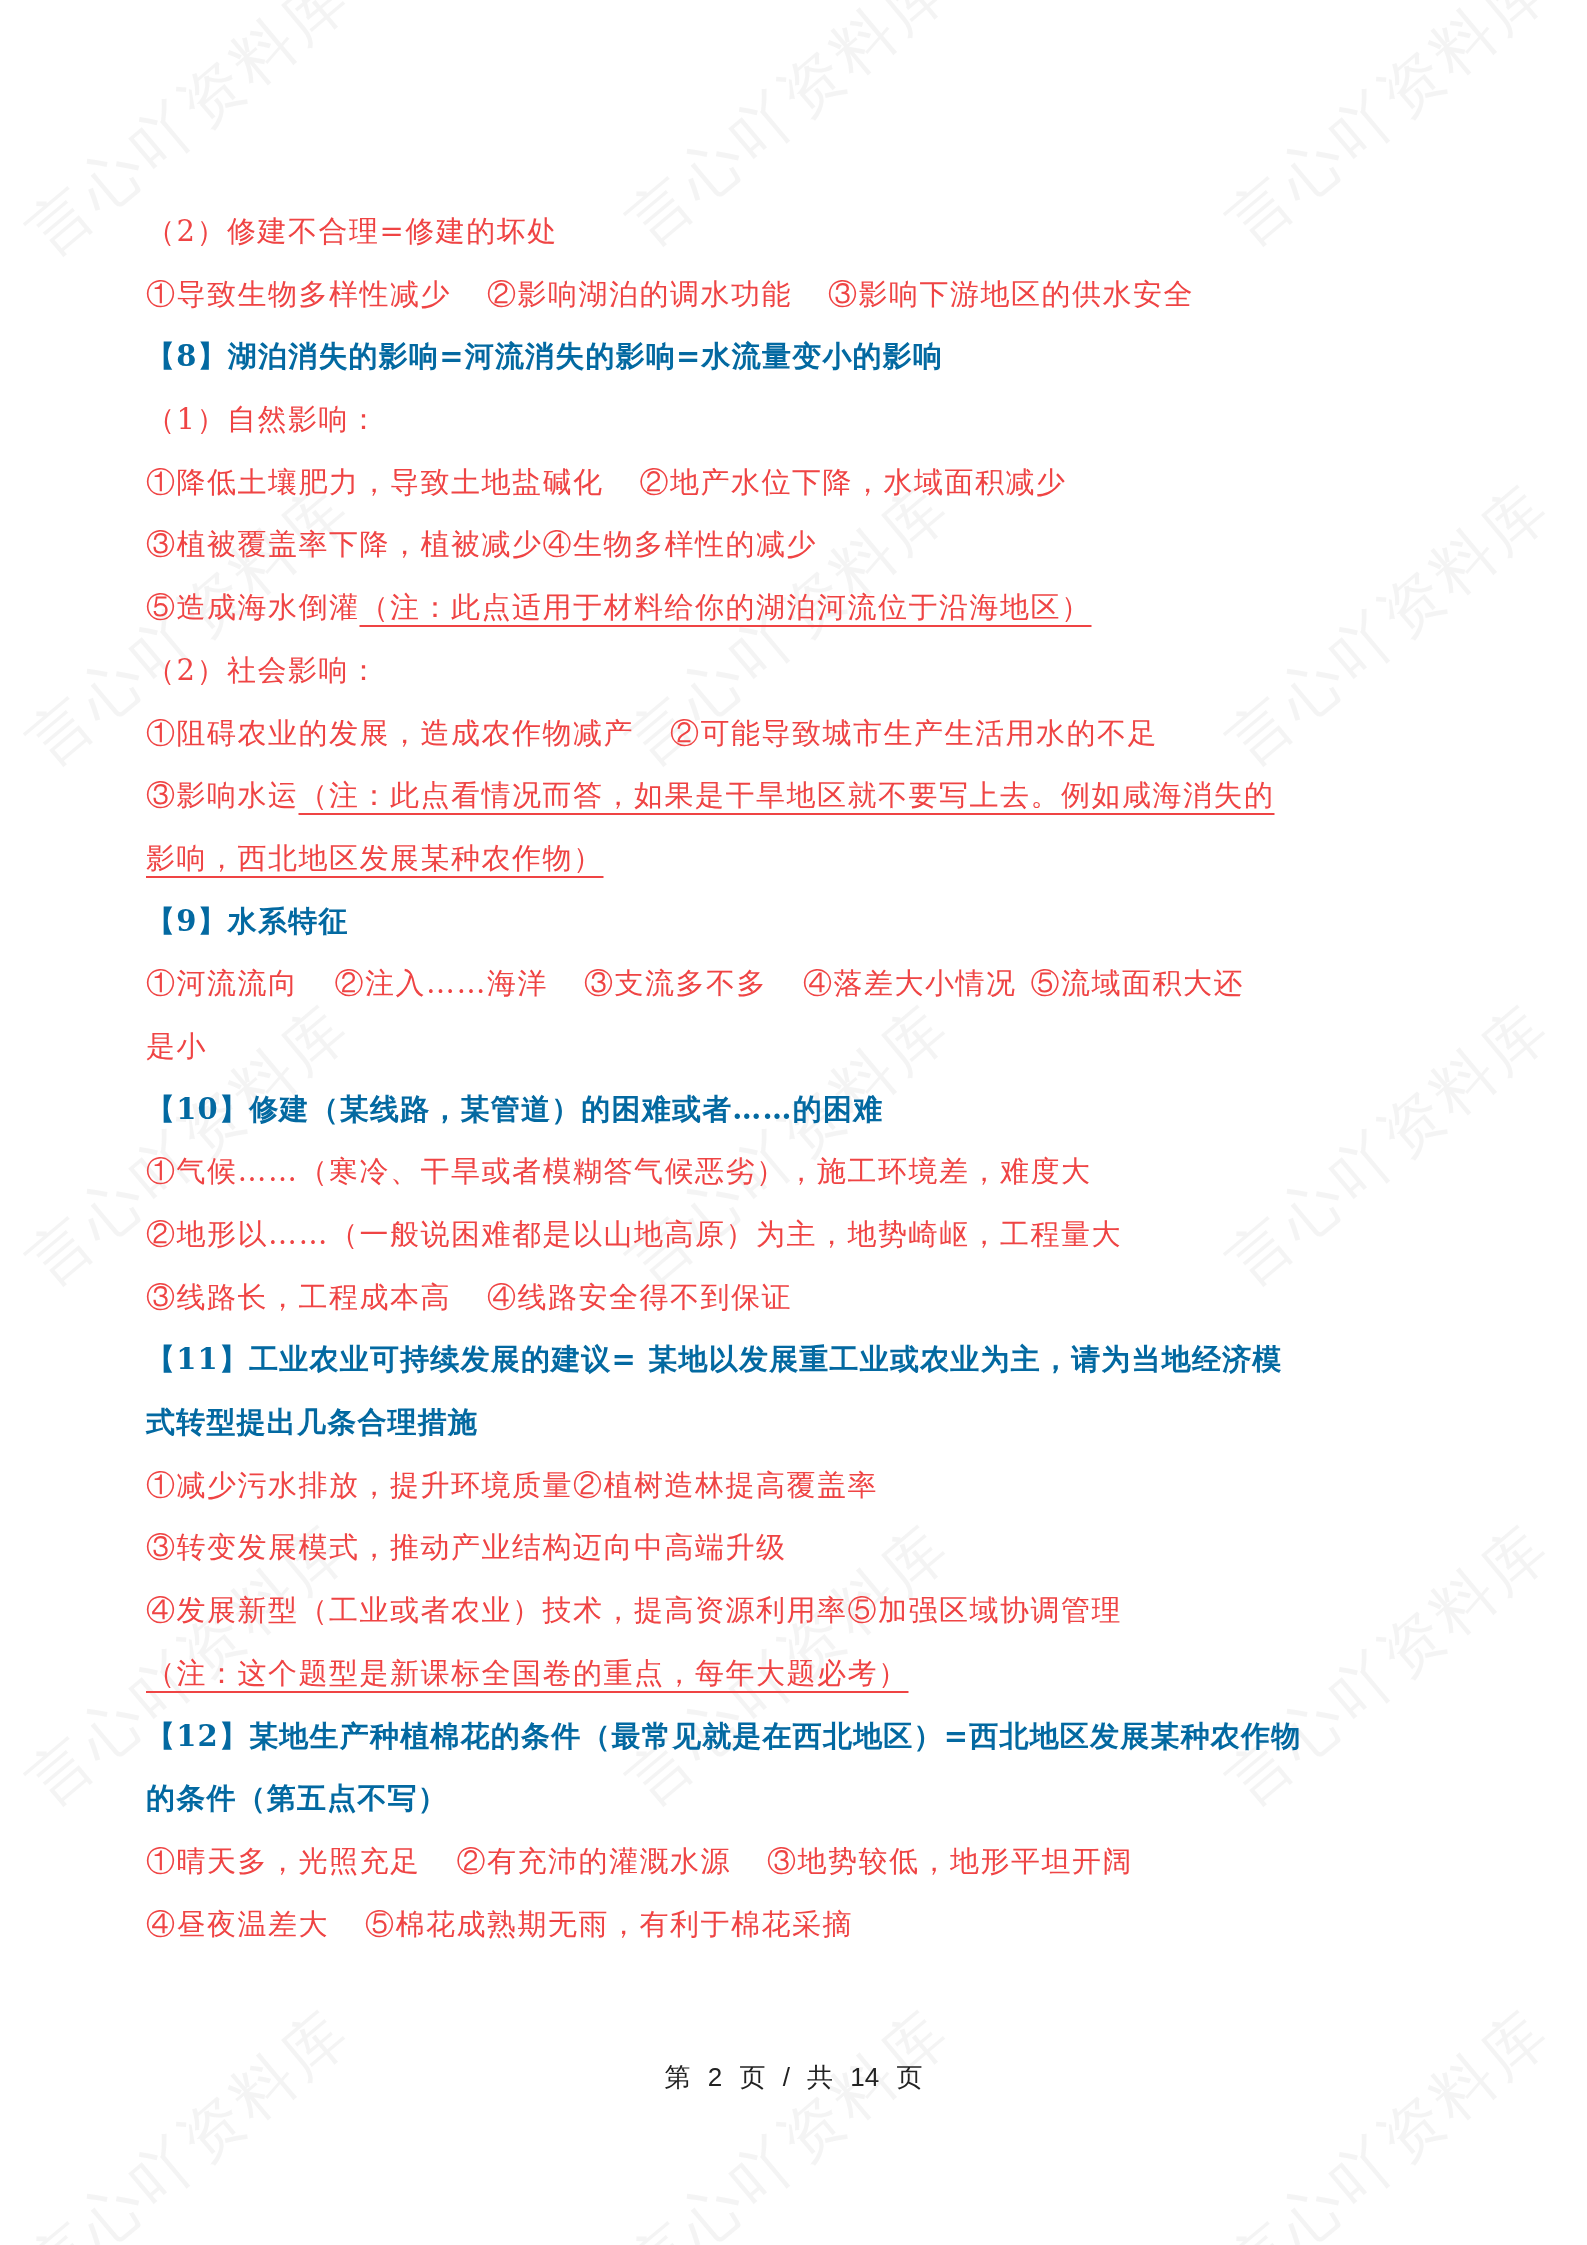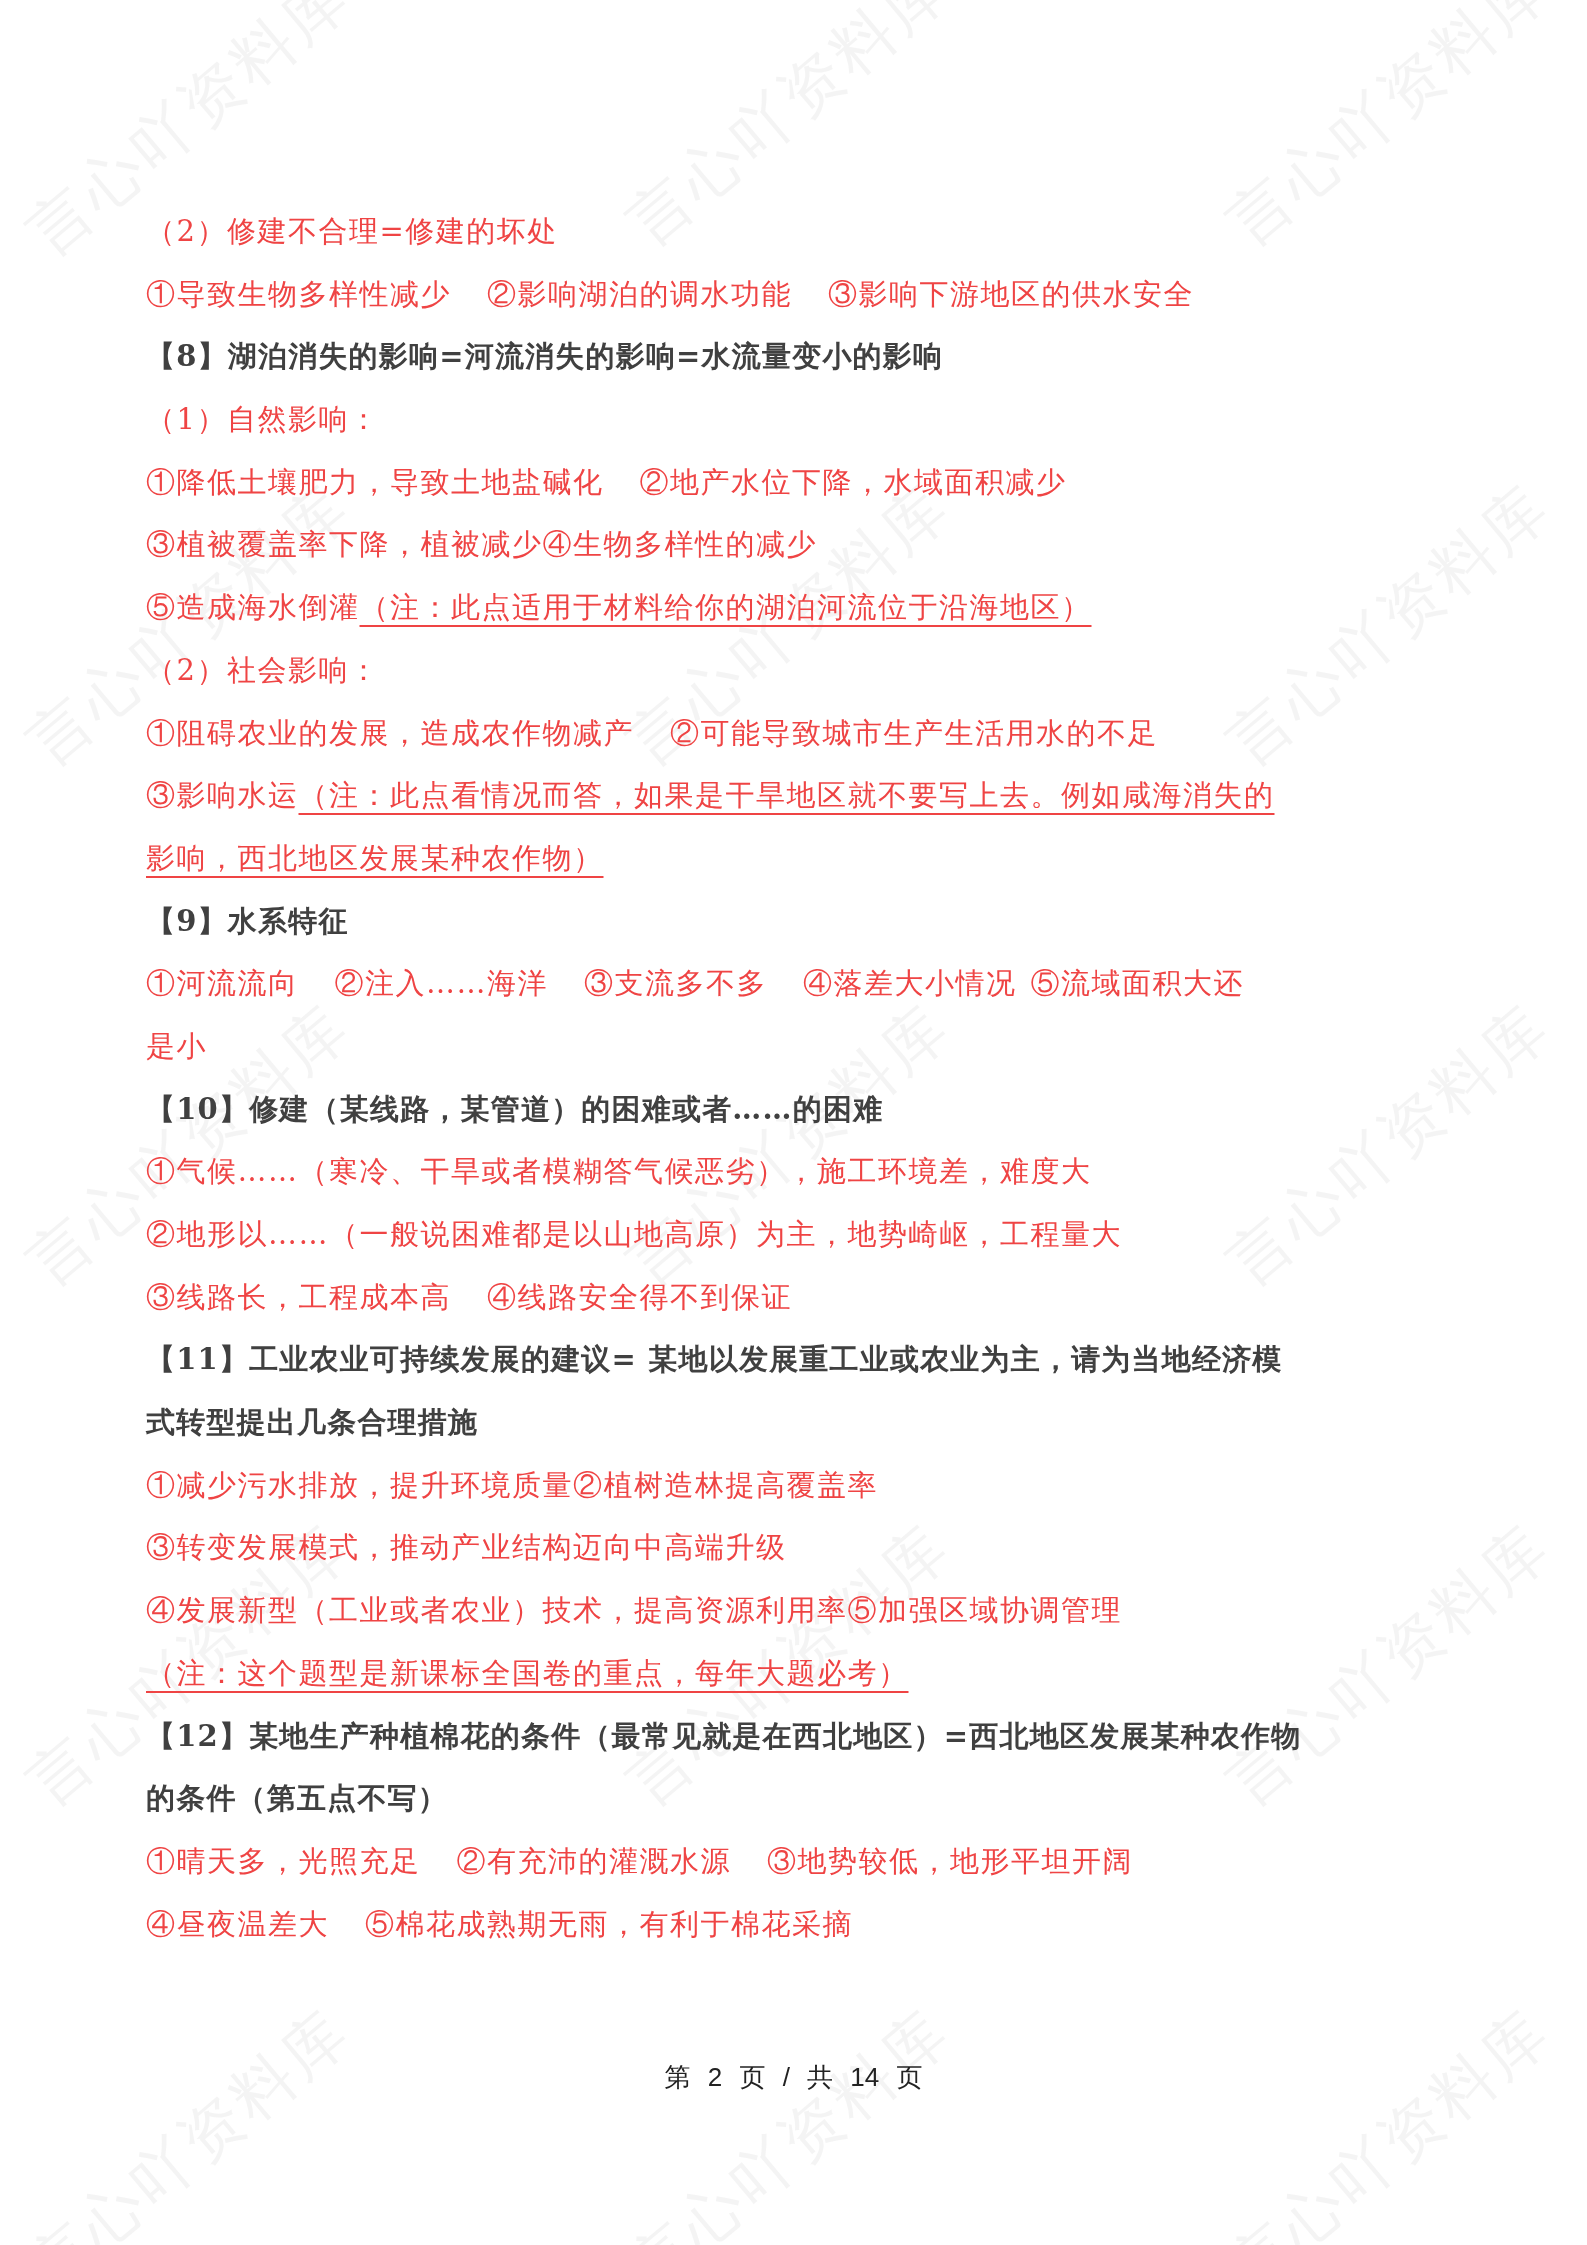"【8】湖泊消失的影响=河流消失的影响=水流量变小的影响" .heading { color: #404040 -> #0369a1 }
